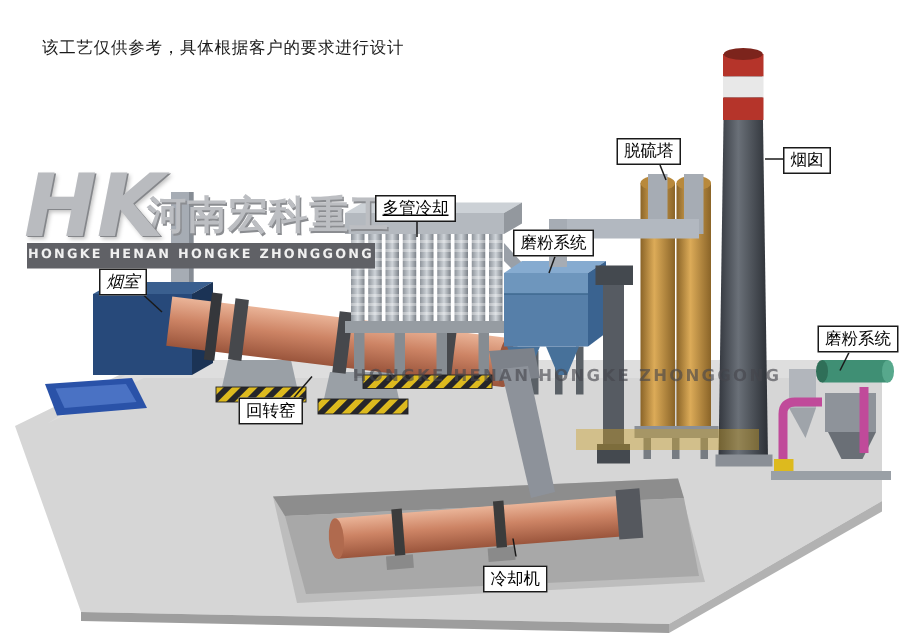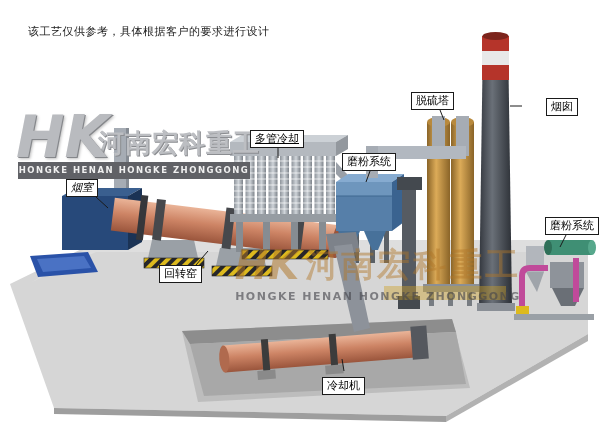"烟囱" div.lbl { left: 546px -> 522px }
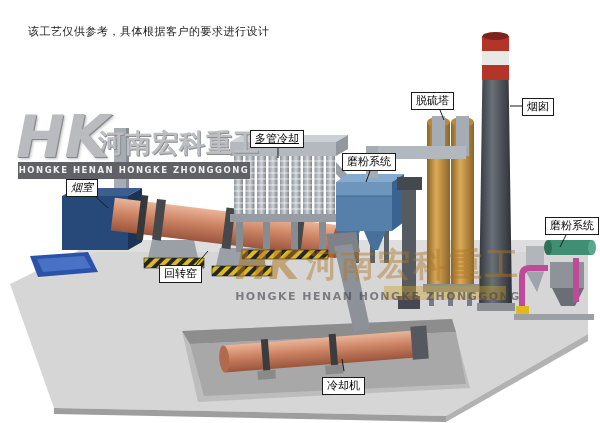"HK 河南宏科重工" div.wm-line1 { html: <div> <span>HK</span><span>河南宏科重工</span> </div> -> none }
